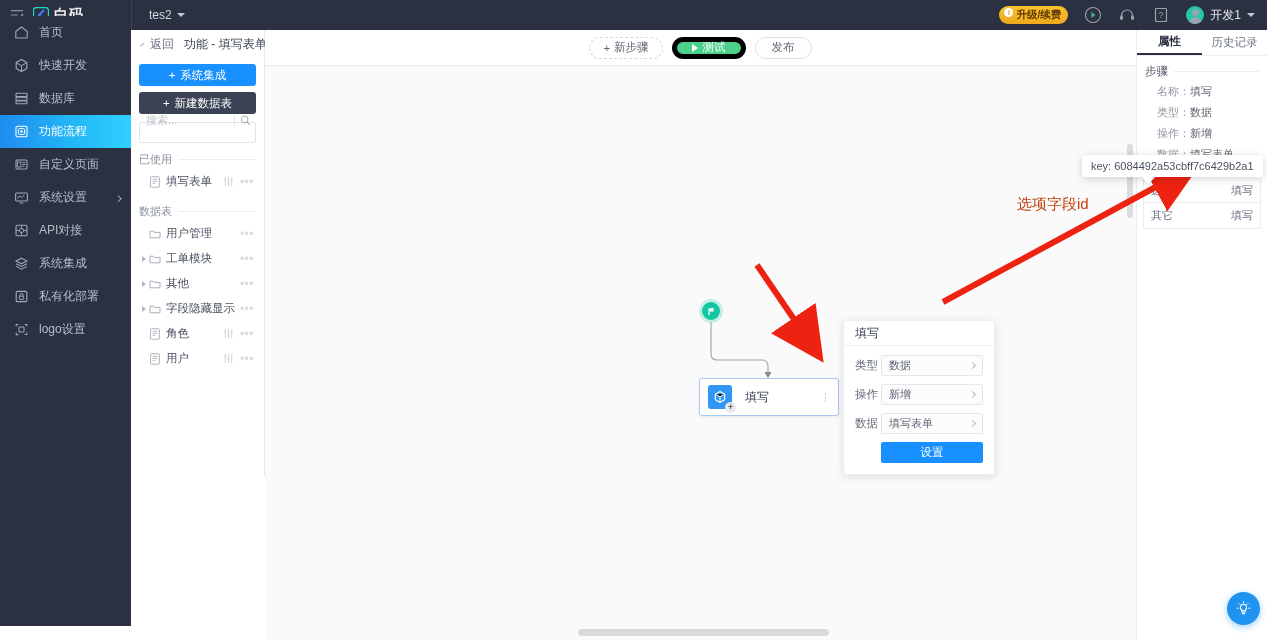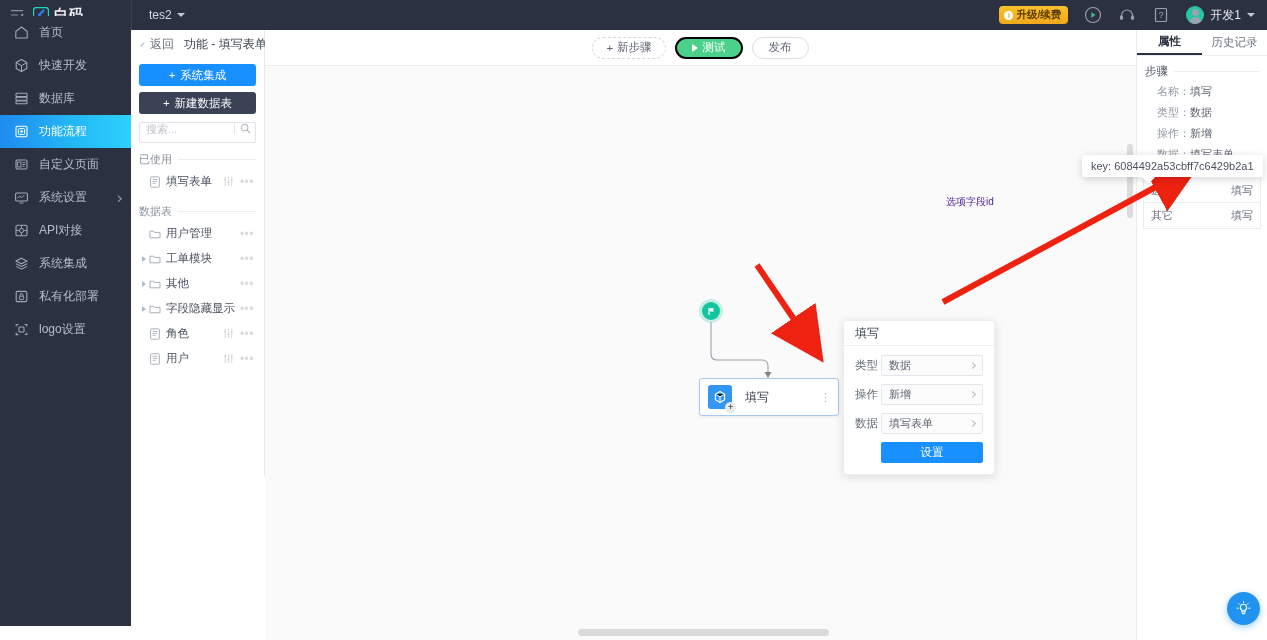"升级/续费" .upgrade-btn { align-items: center -> flex-start; border-radius: 4px -> 9px }
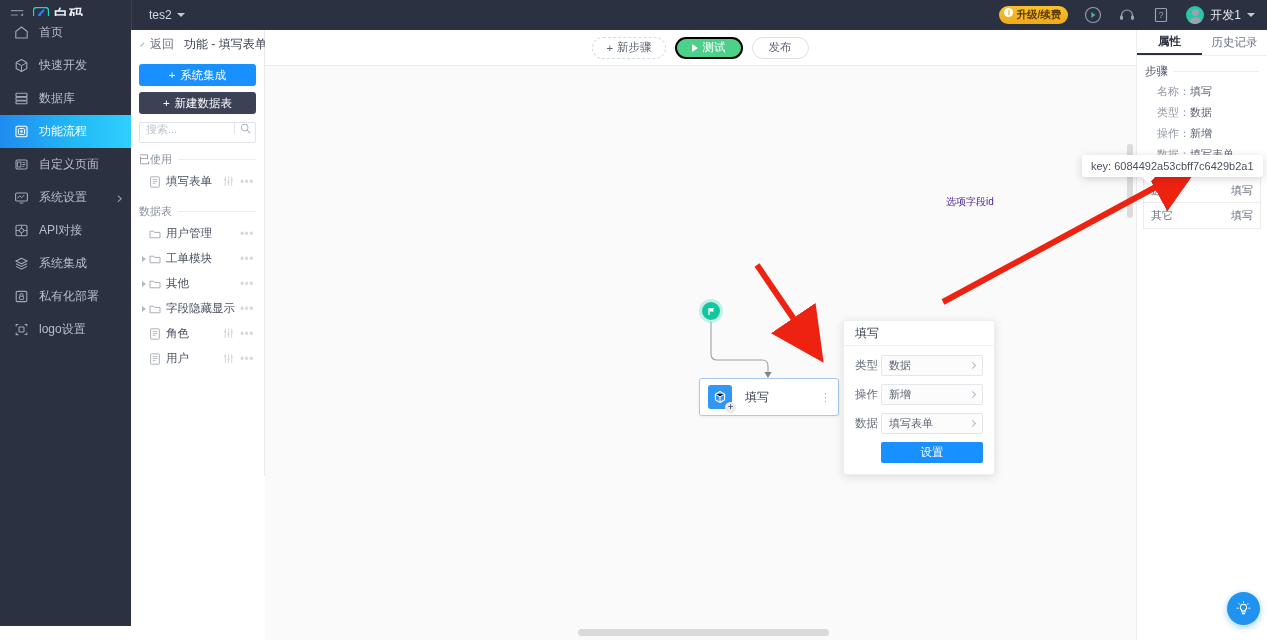"测试" .tbtn.green { border: 2px solid #000000 -> 5px solid #000000 }
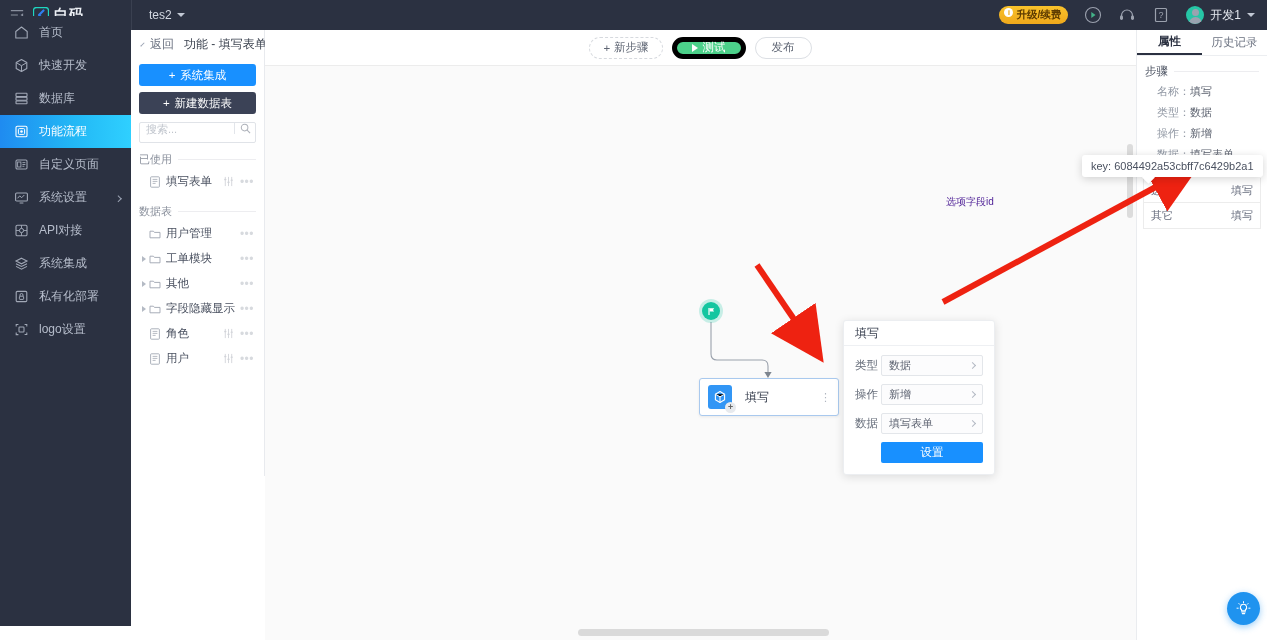"搜索..." .search-wrap { align-items: flex-start -> flex-end; padding: 0 4px 8px 6px -> 0 4px 16px 6px }
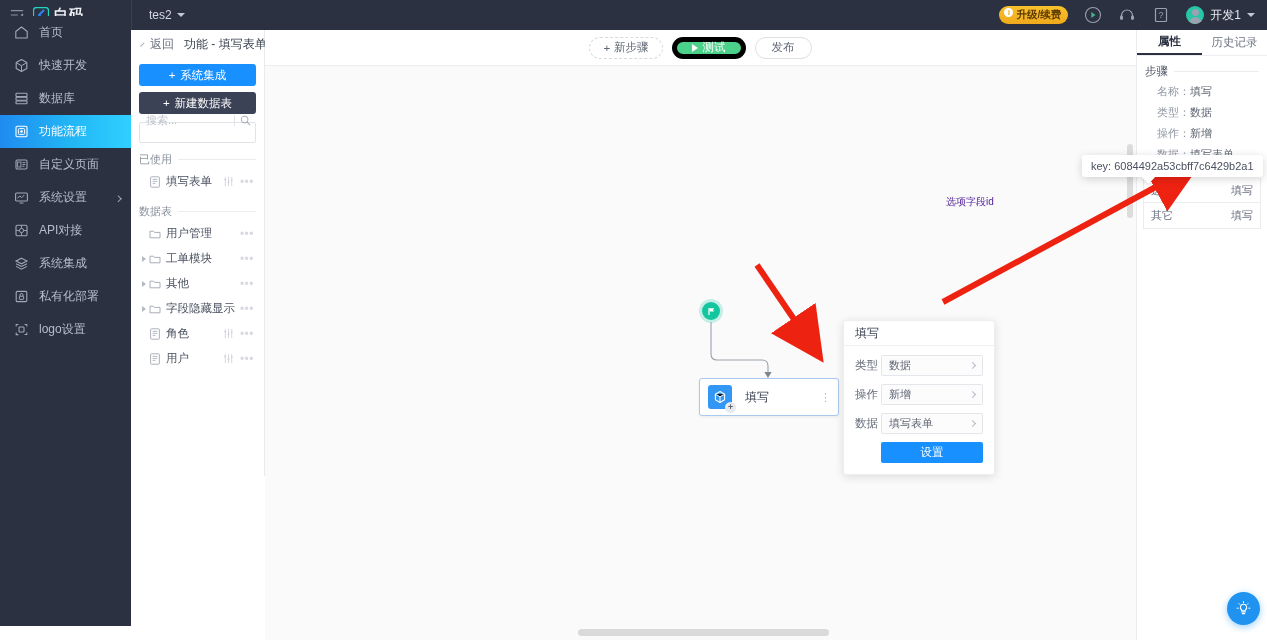"选项字段id" .anno-text { color: #4c1d95 -> #c2410c; font-size: 10px -> 15px; left: 946px -> 1017px }
